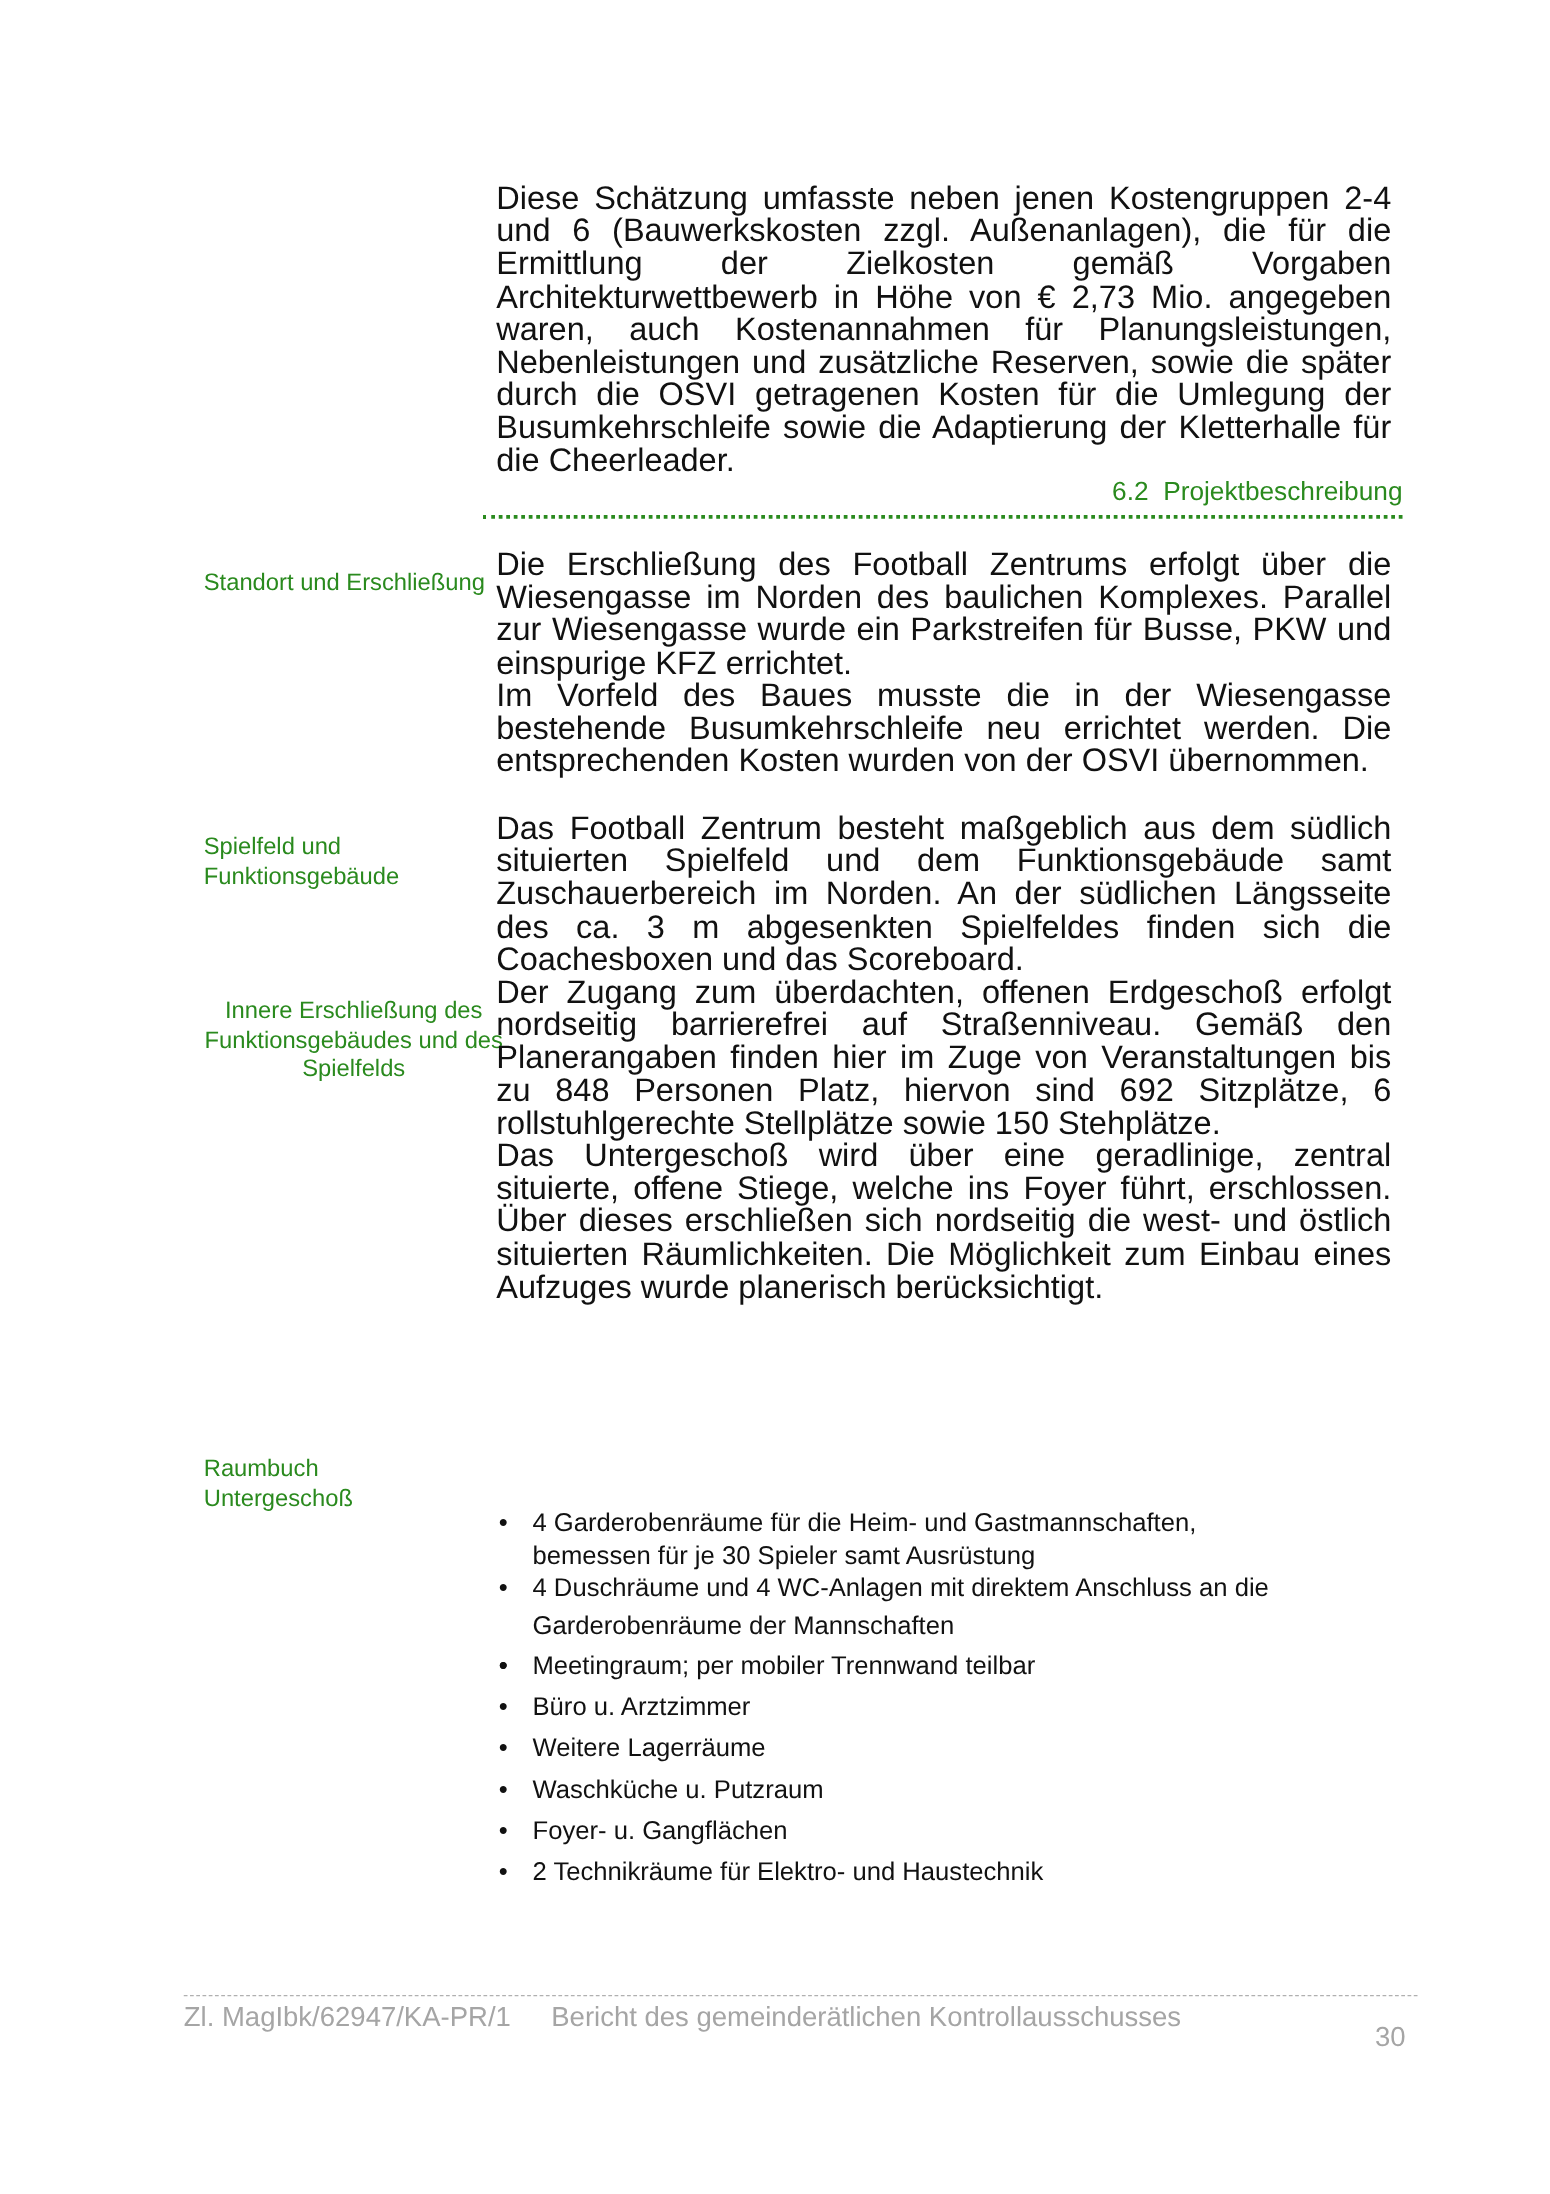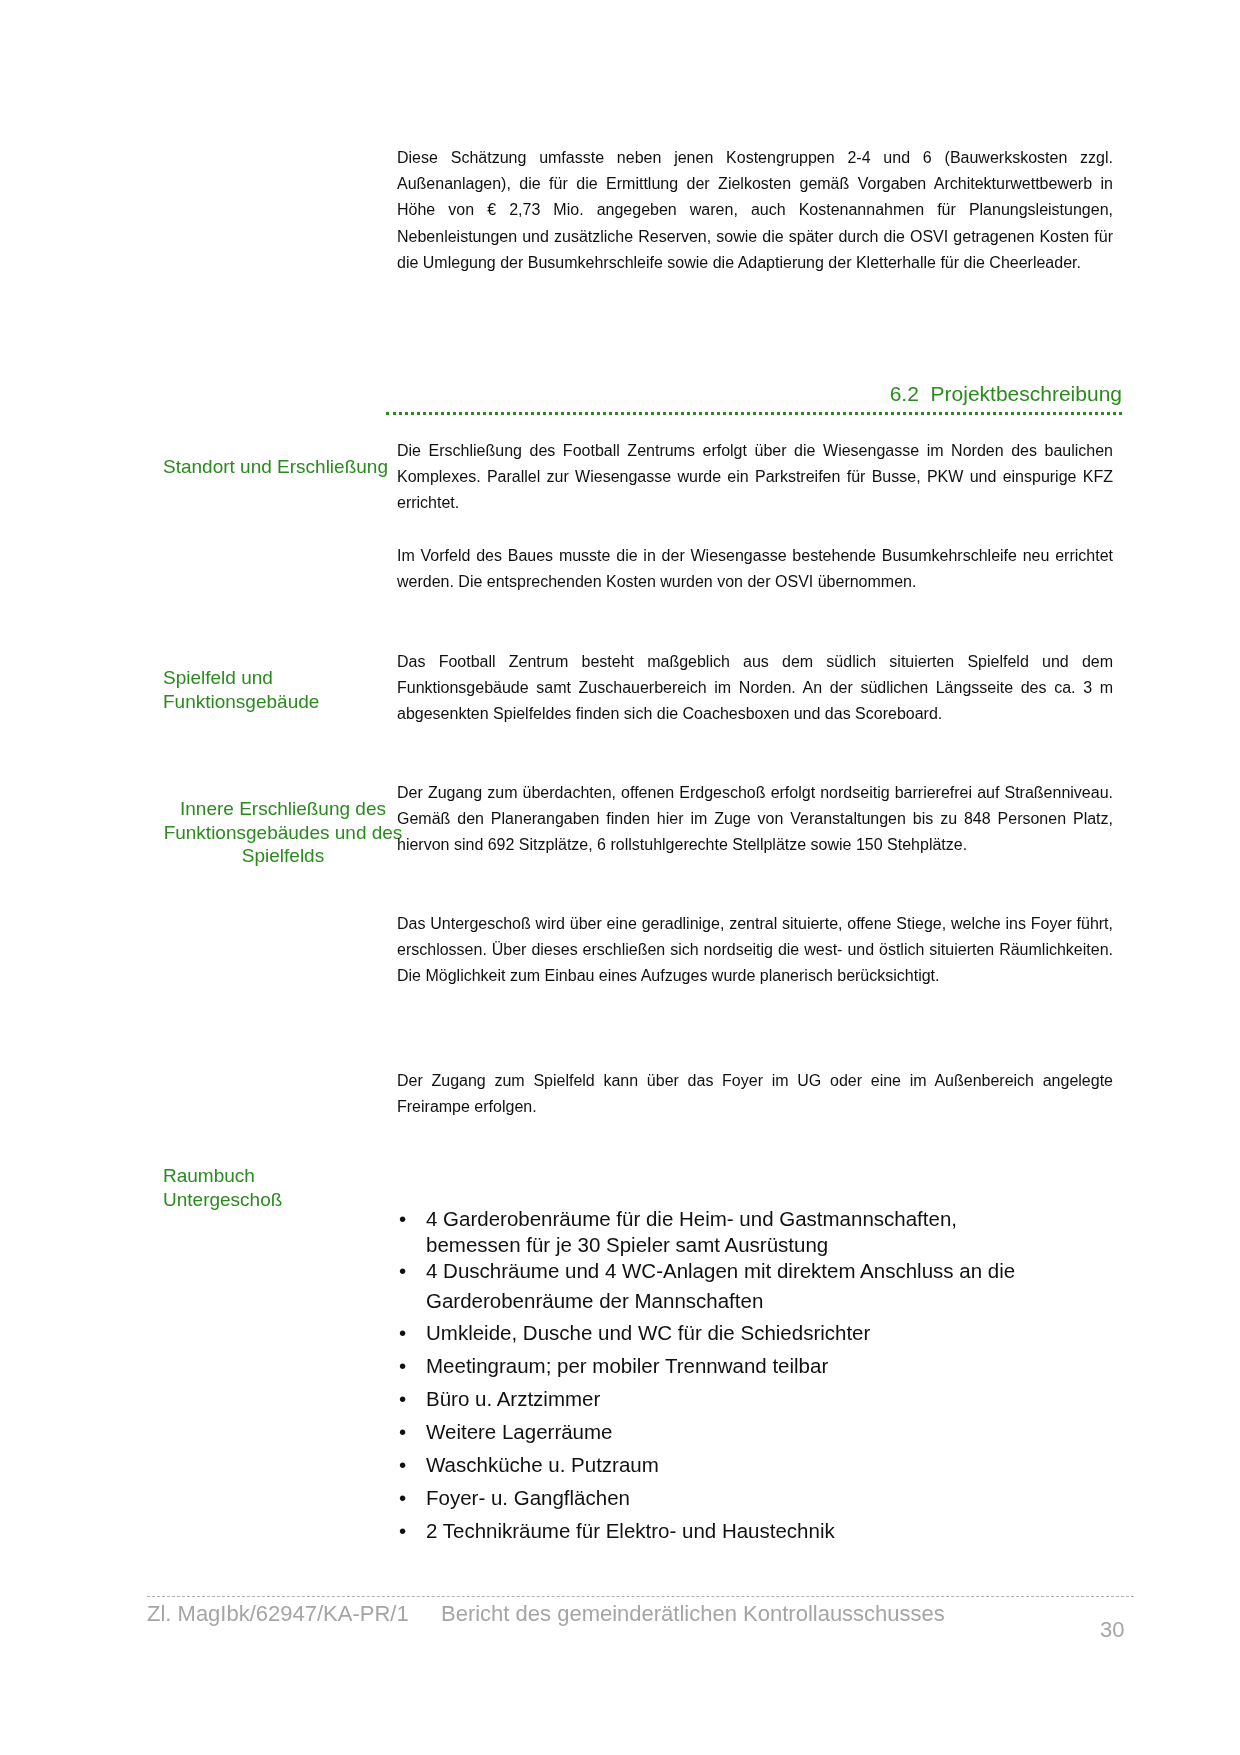"Diese Schätzung umfasste neben jenen" .body-text { font-size: 16px -> 26px }
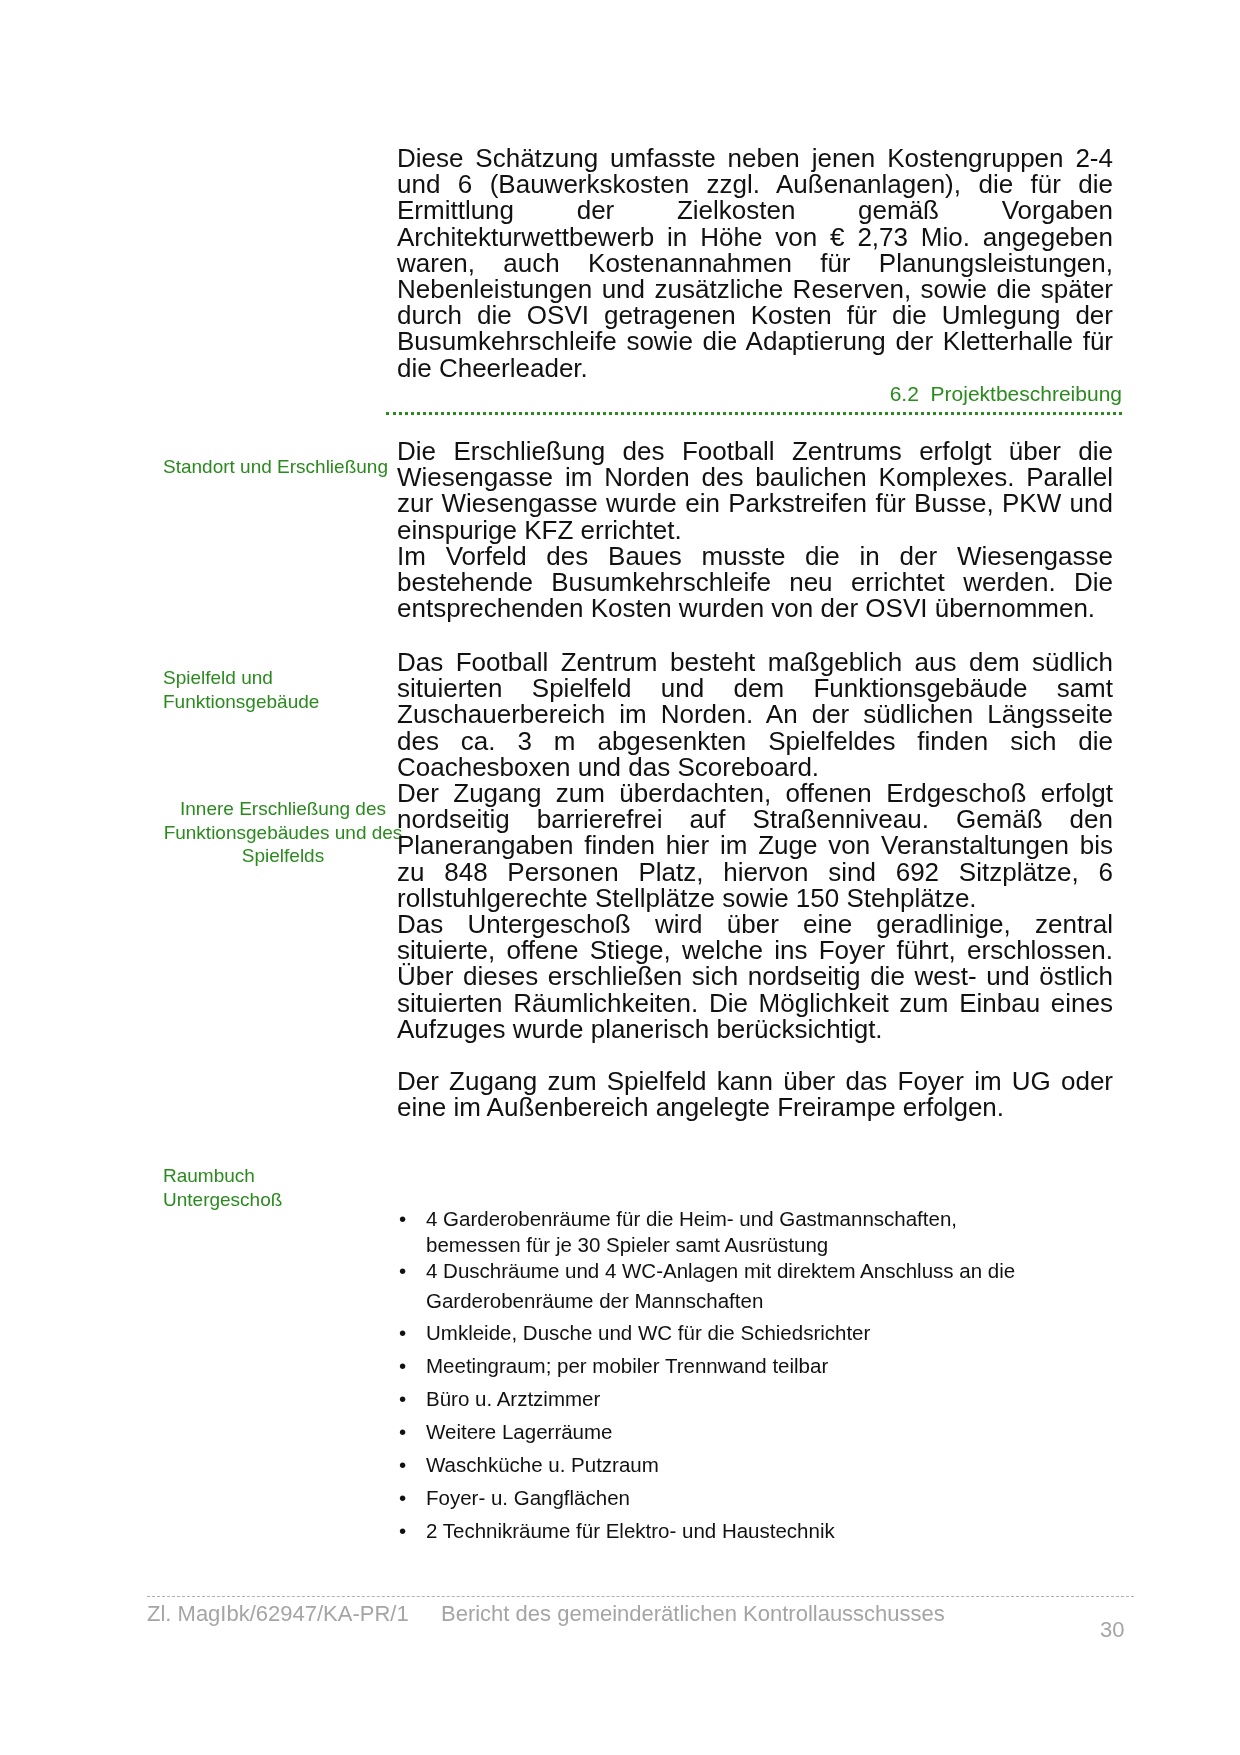"Der Zugang zum Spielfeld kann" p.body-text { html: <p>Der Zugang zum Spielfeld kann über das Foyer im UG oder eine im Außenbereich angelegte Freirampe erfolgen.</p> -> none }
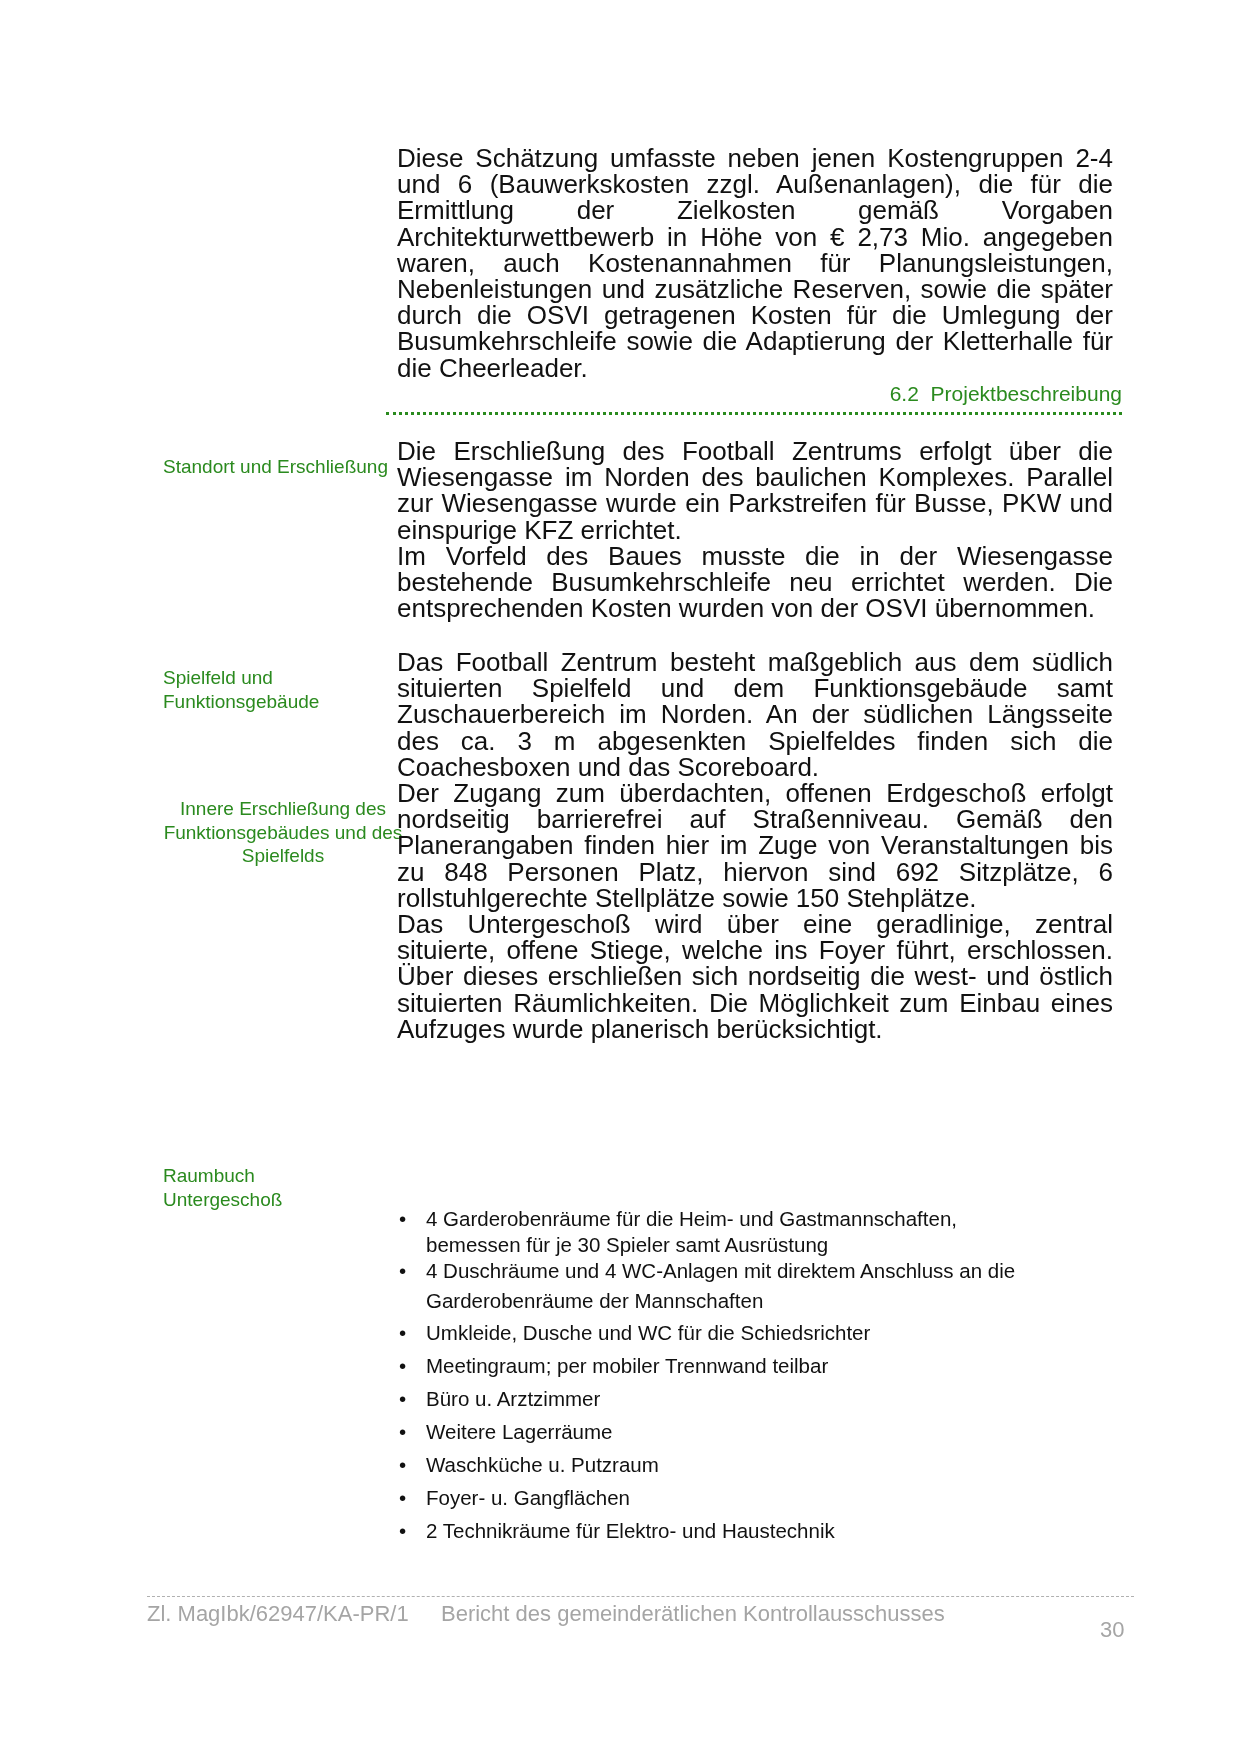"Umkleide, Dusche und WC für" span { html: <span>Umkleide, Dusche und WC für die Schiedsrichter</span> -> none }
